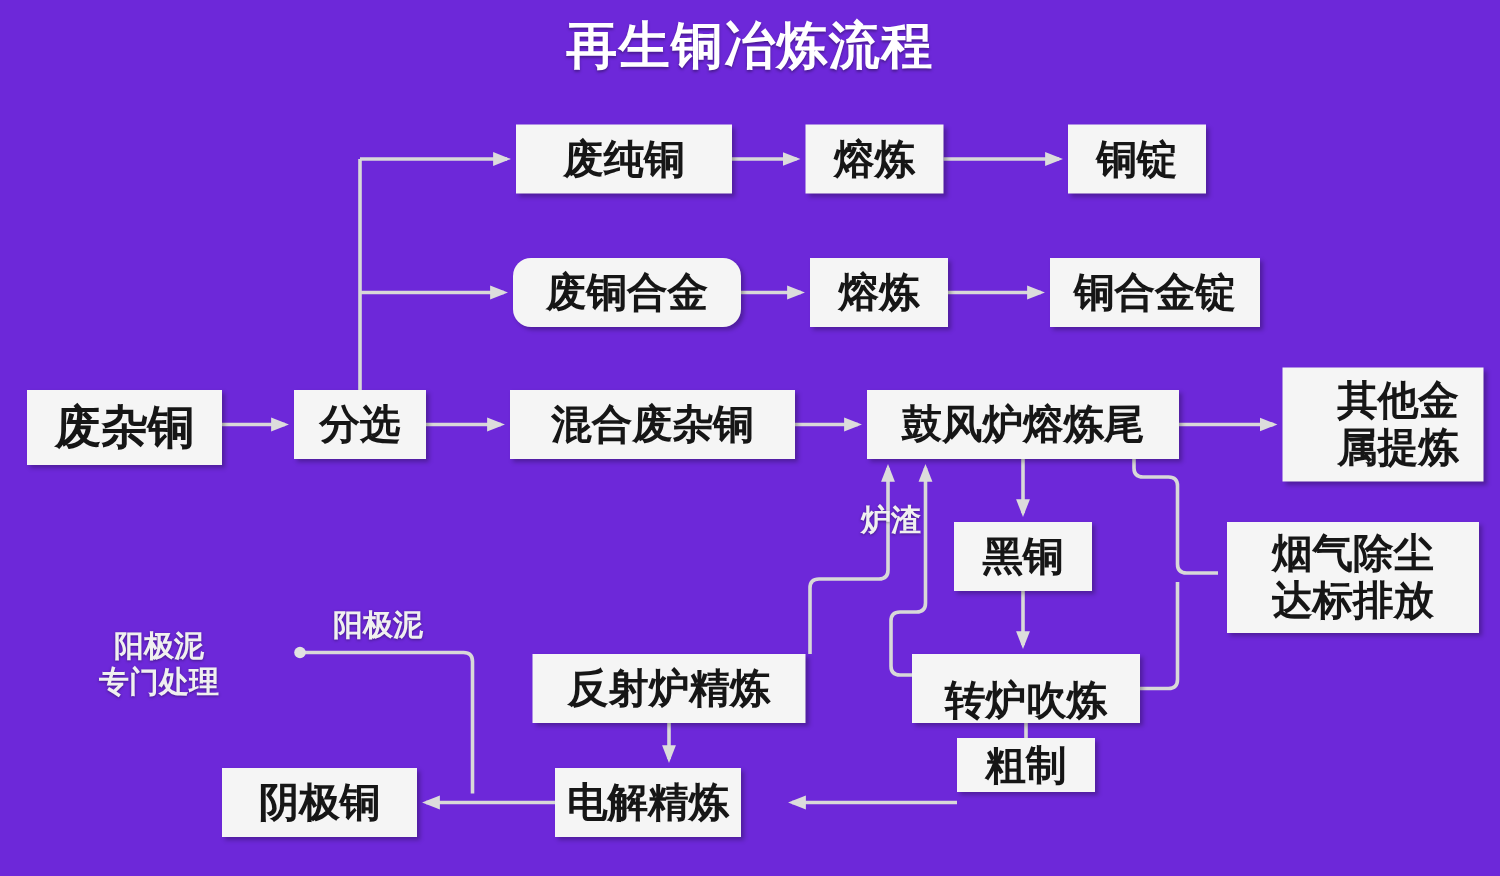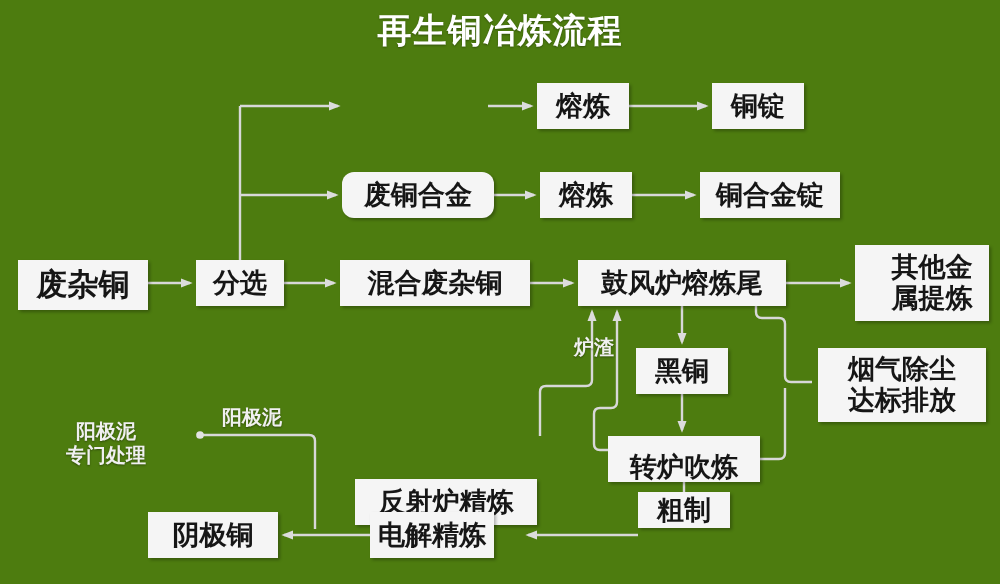"再生铜冶炼流程" #canvas { background: #4d7c0f -> #6d28d9 }
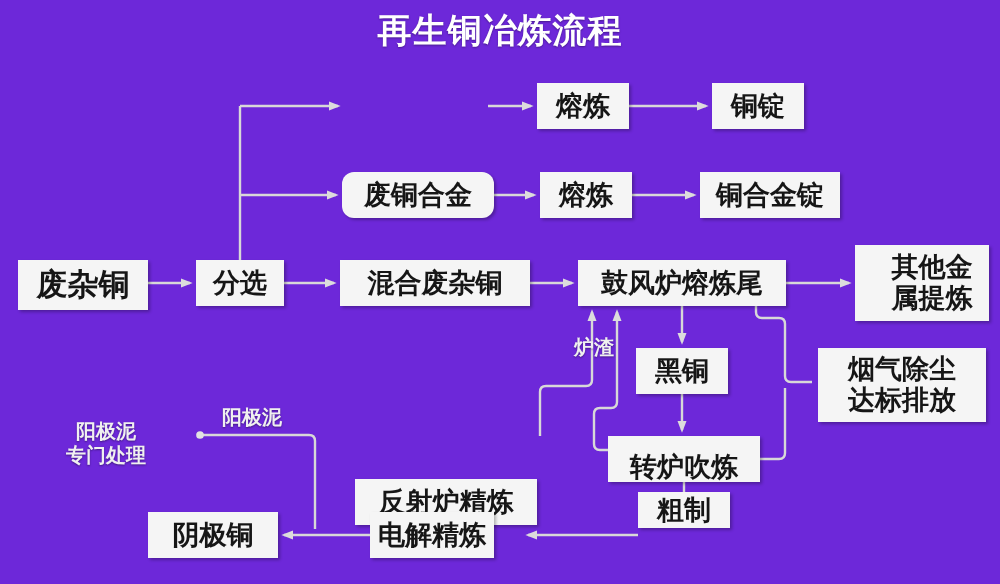"废纯铜" div.node { html: none -> <div> <span>废纯铜</span> </div> }
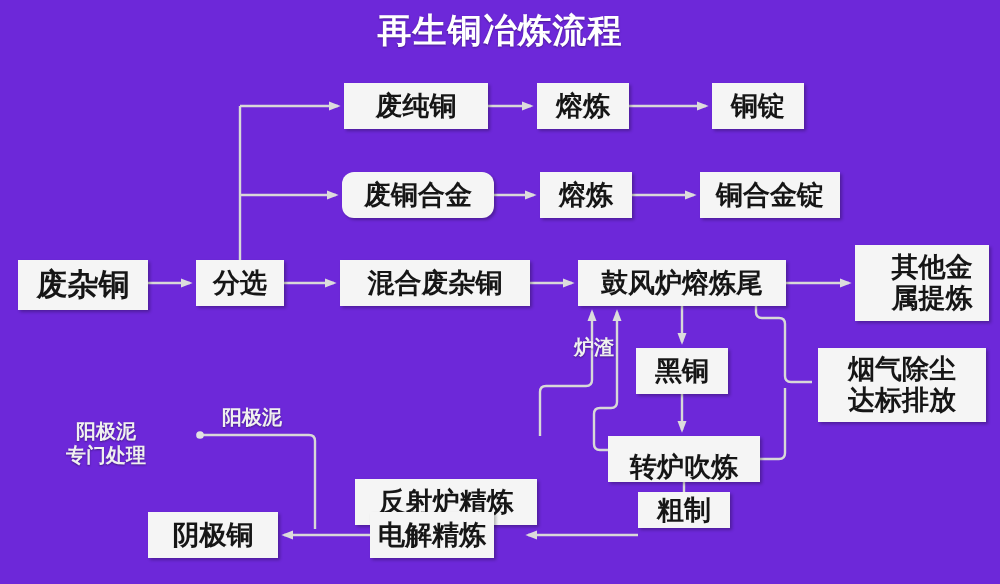"反射炉精炼" div.node { margin-top: 43px -> none }
